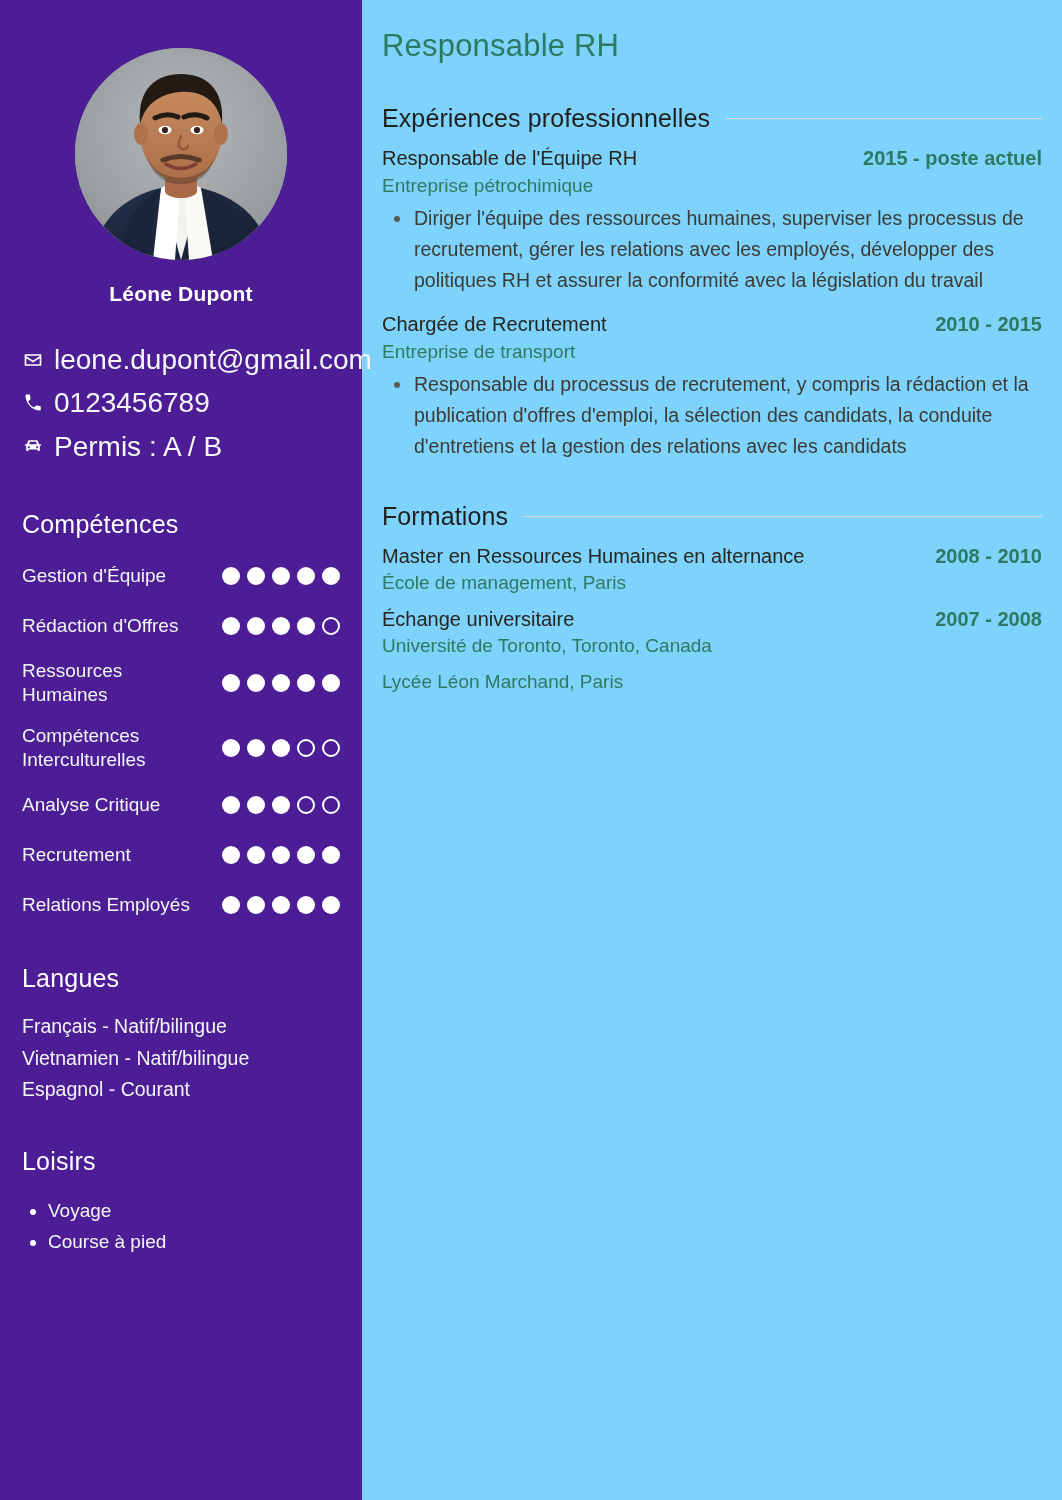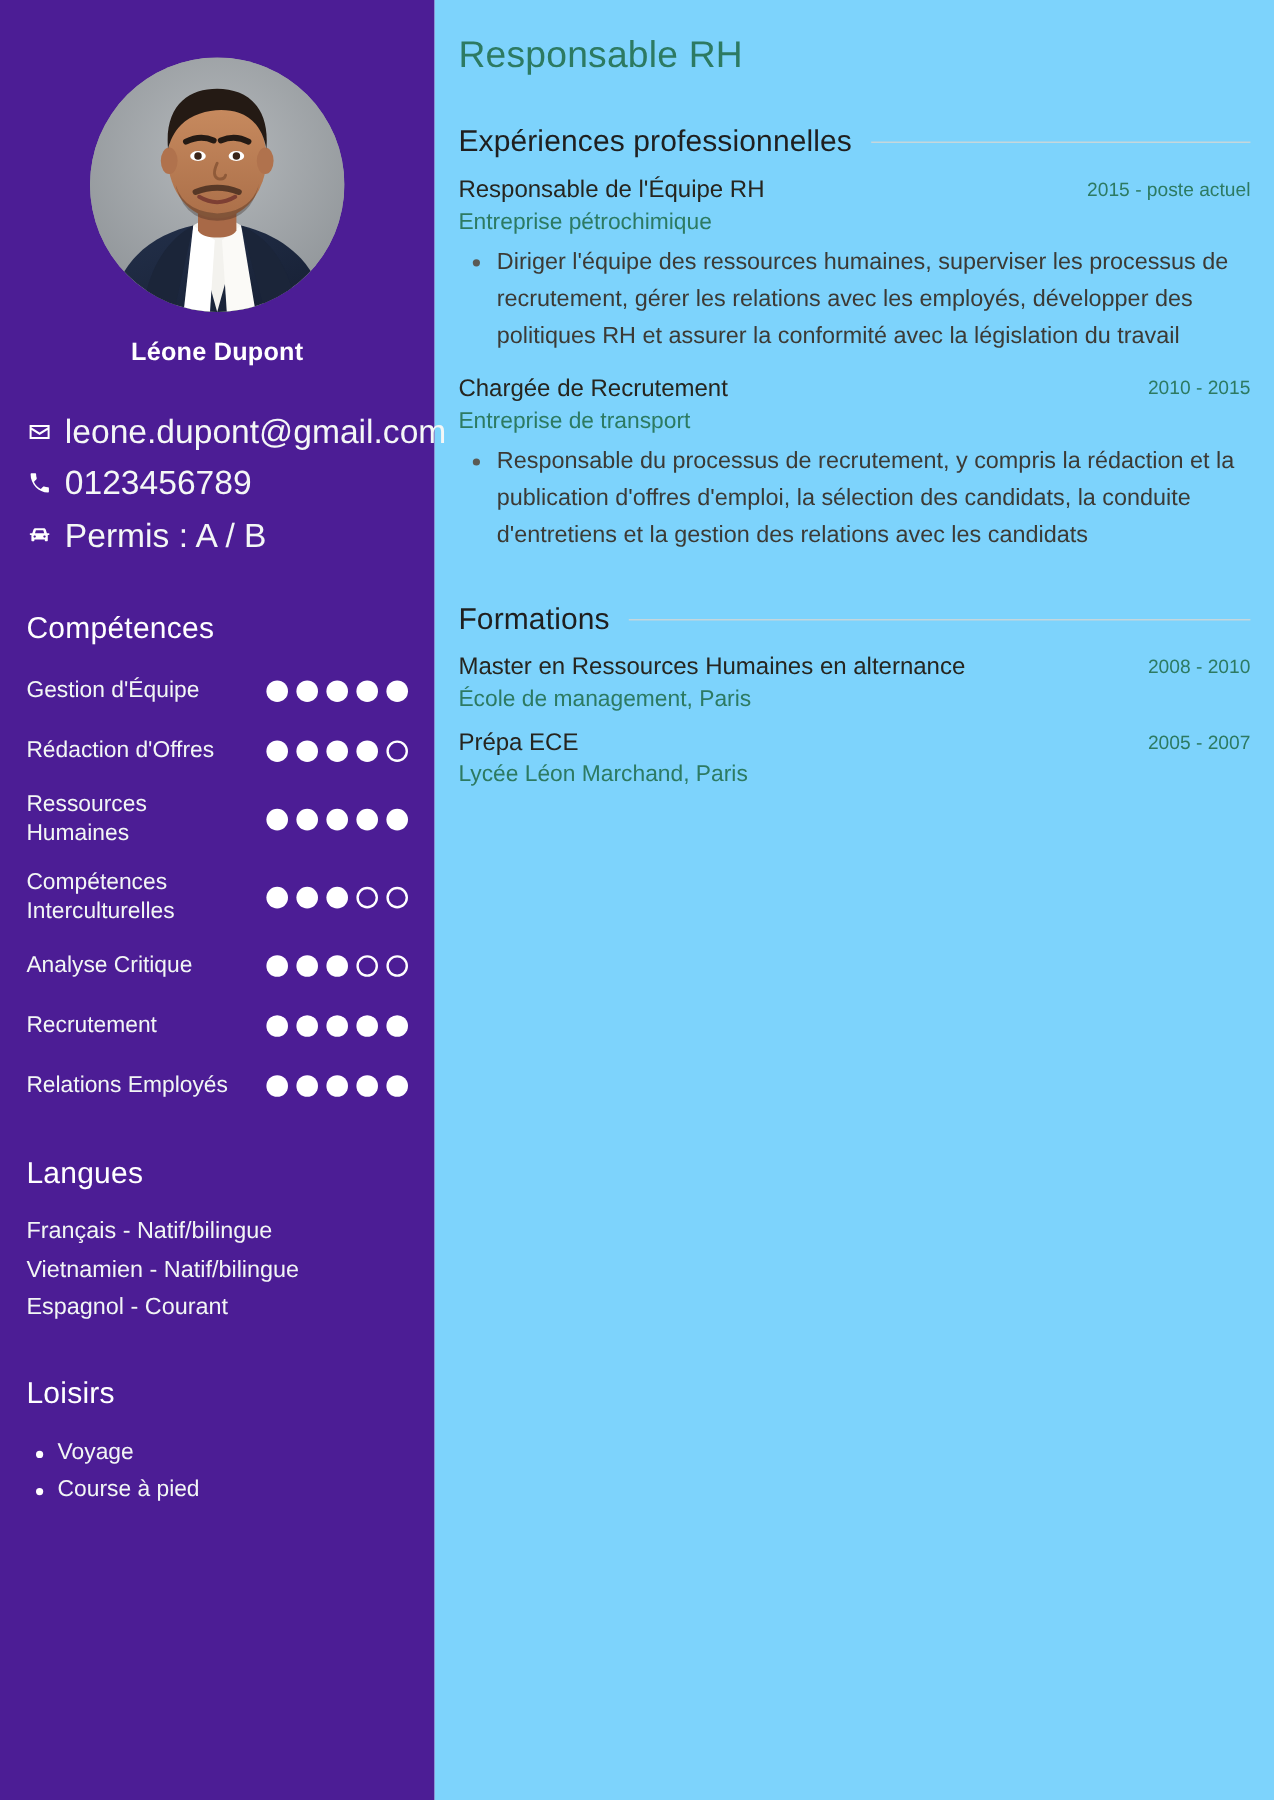"2015 - poste actuel" .entry-date { font-size: 16px -> 20px; font-weight: 400 -> 700 }
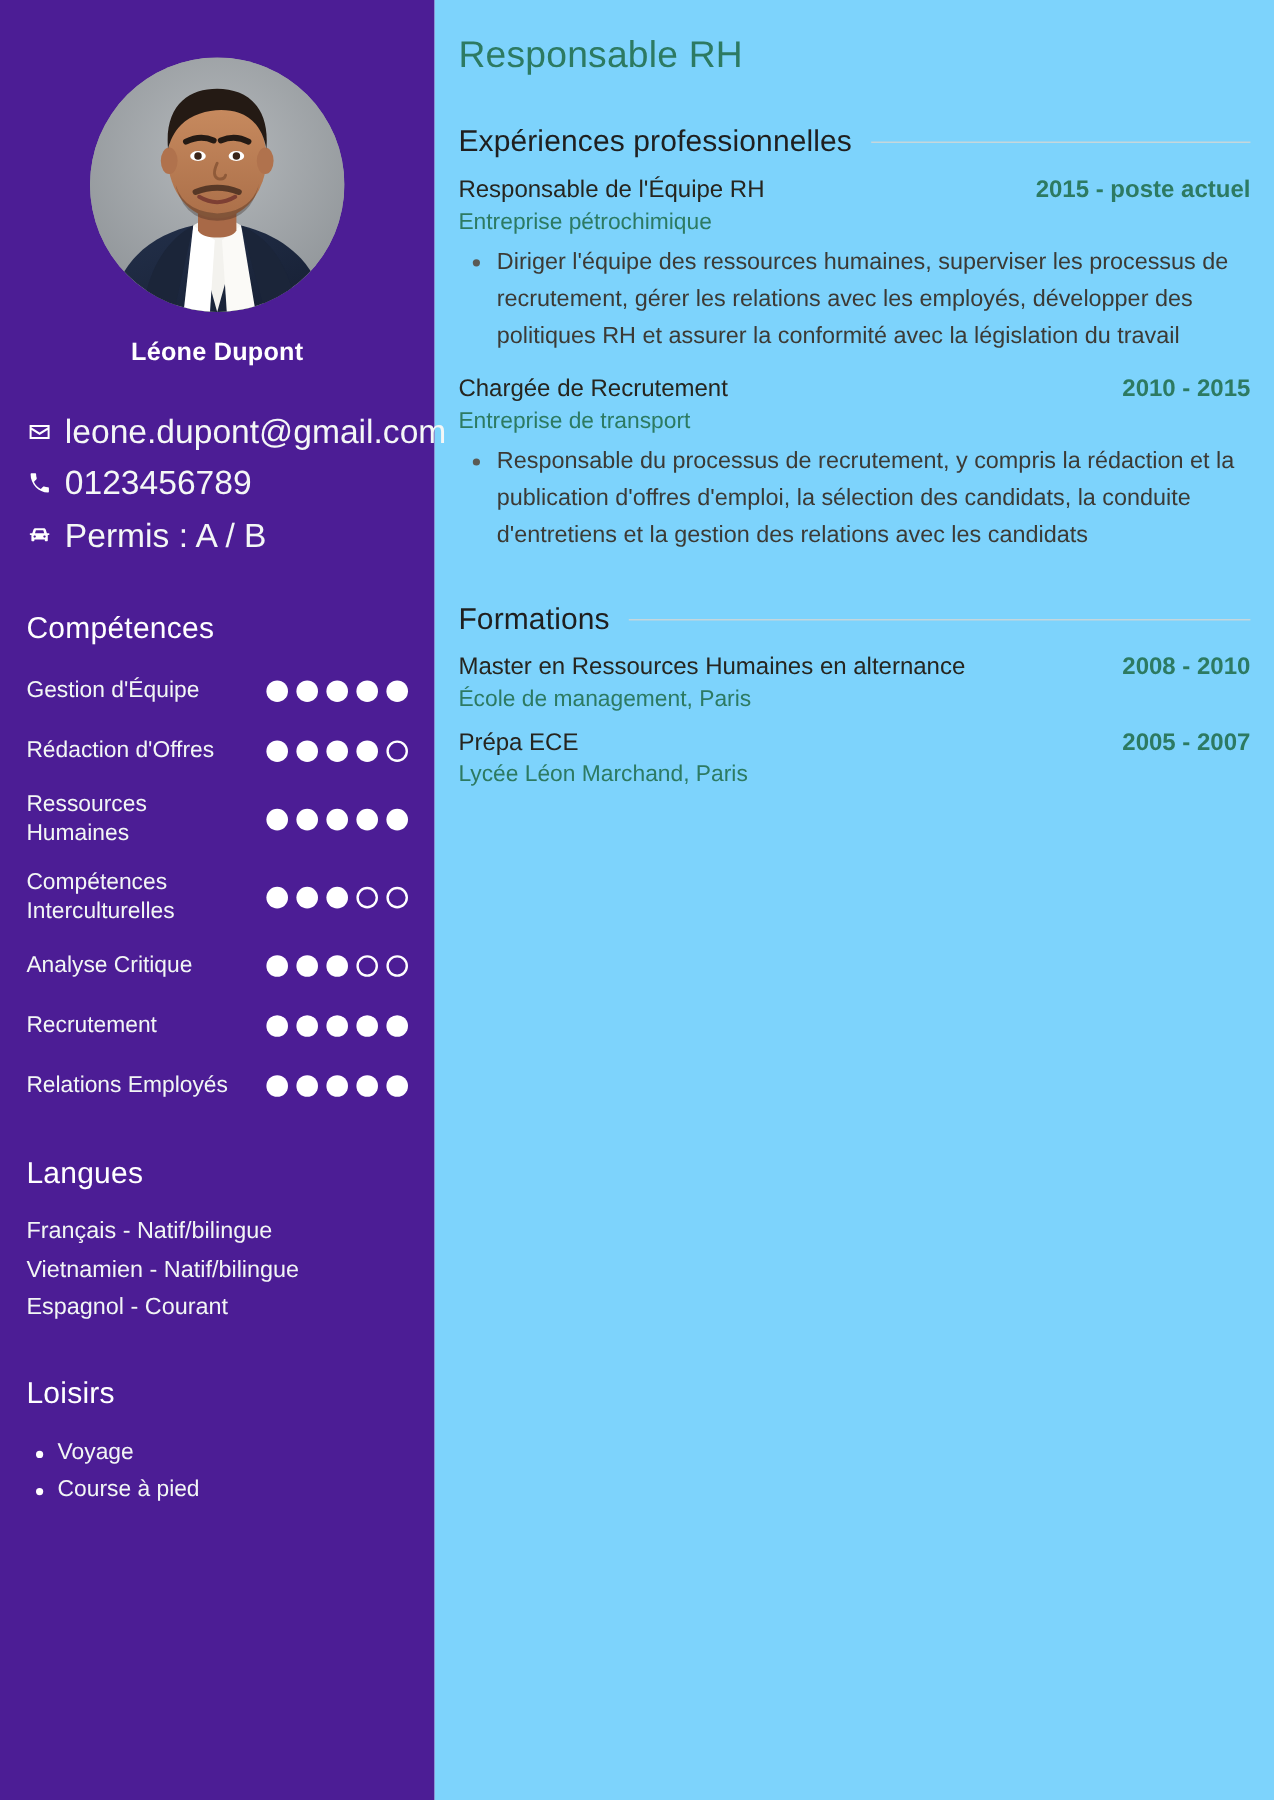"Échange universitaire" div.edu-entry { html: none -> <div> <div> <div>Échange universitaire</div> <div>2007 - 2008</div> </div> <div>Université de Toronto, Toronto, Canada</div> </div> }
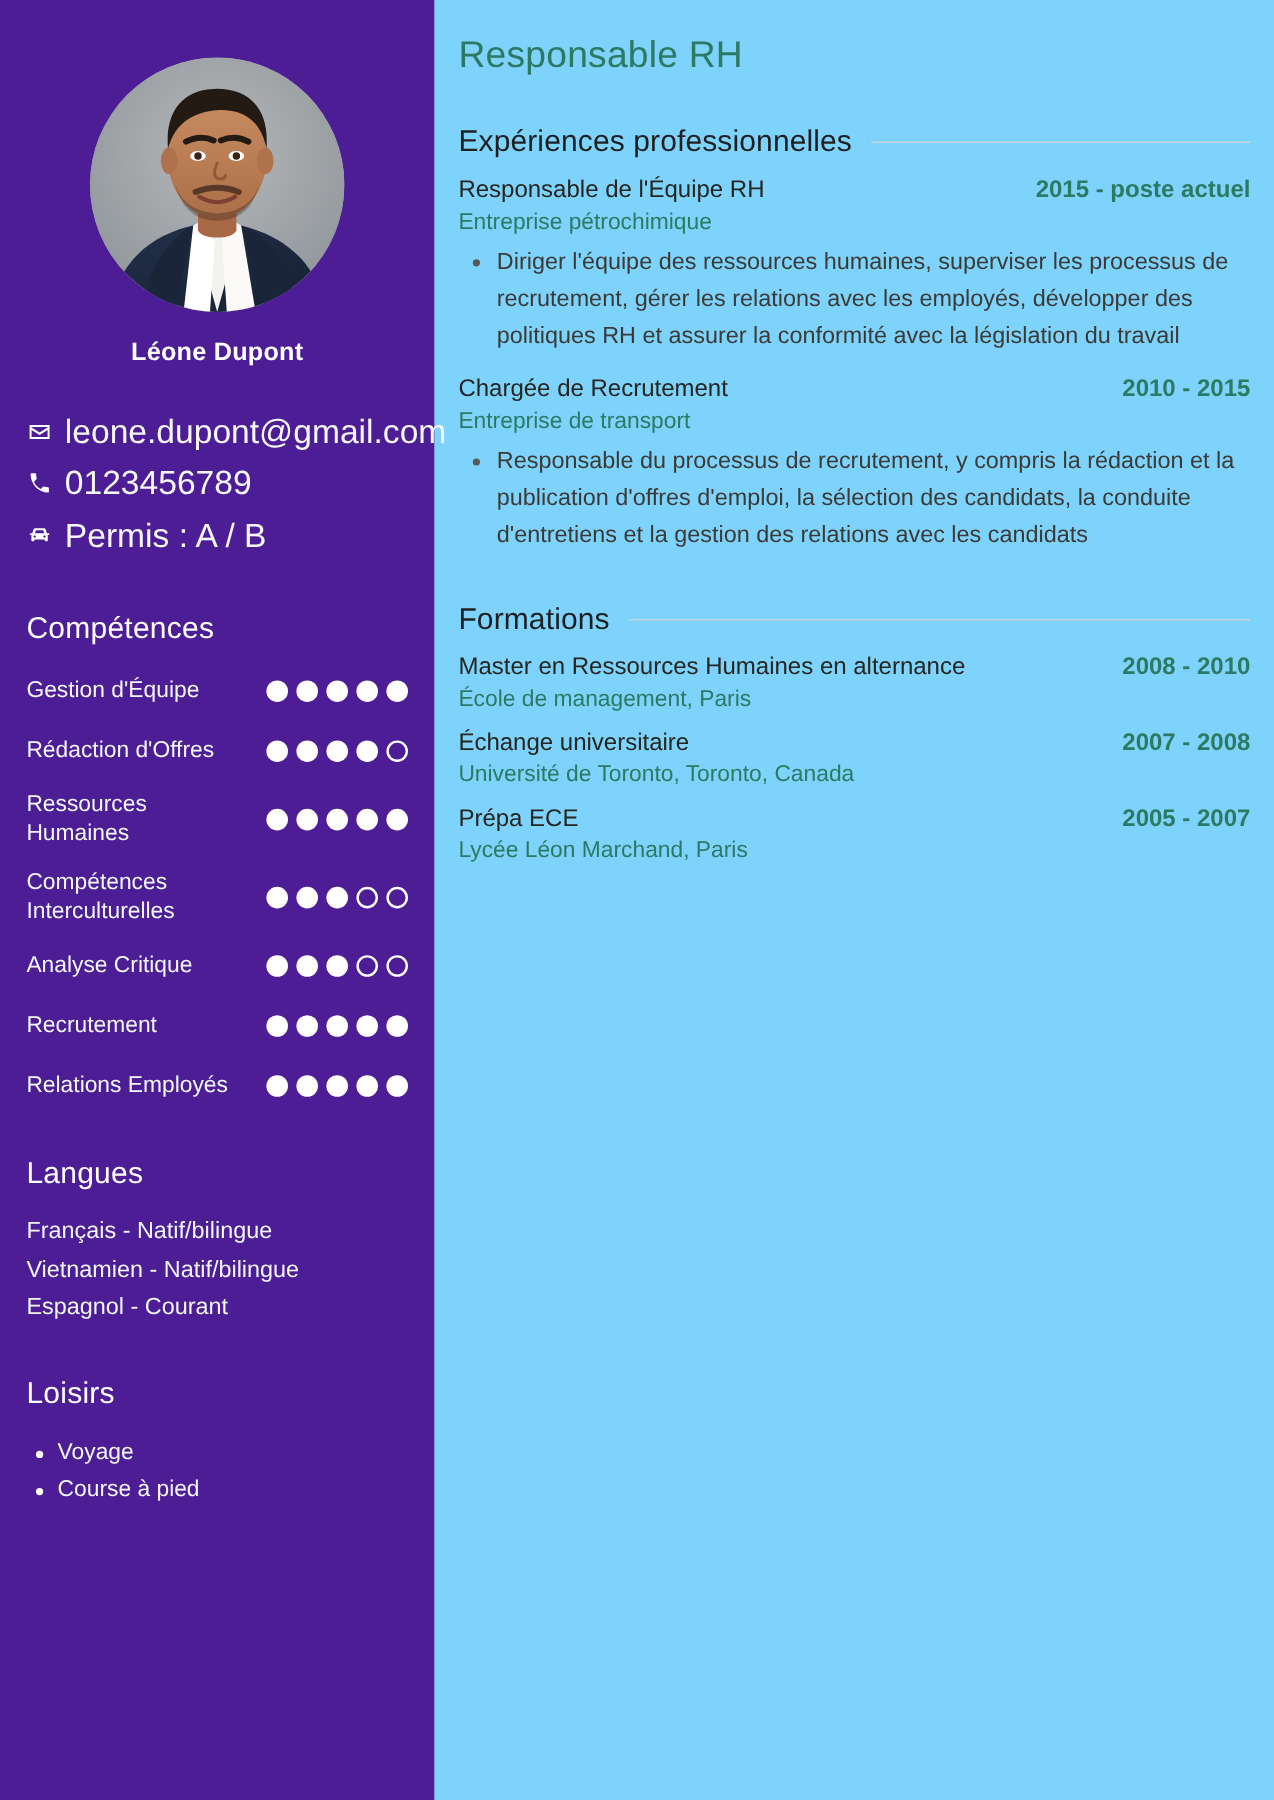"Prépa ECE" div.entry-top { html: <div> <div>Prépa ECE</div> <div>2005 - 2007</div> </div> -> none }
